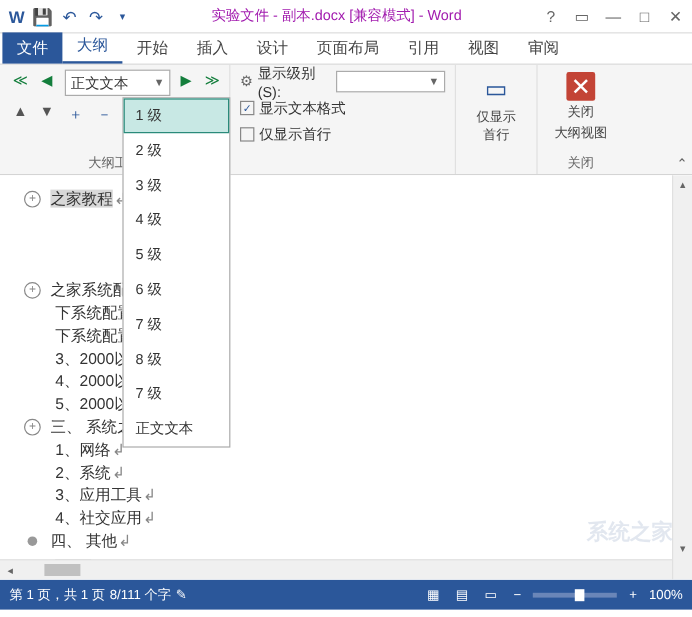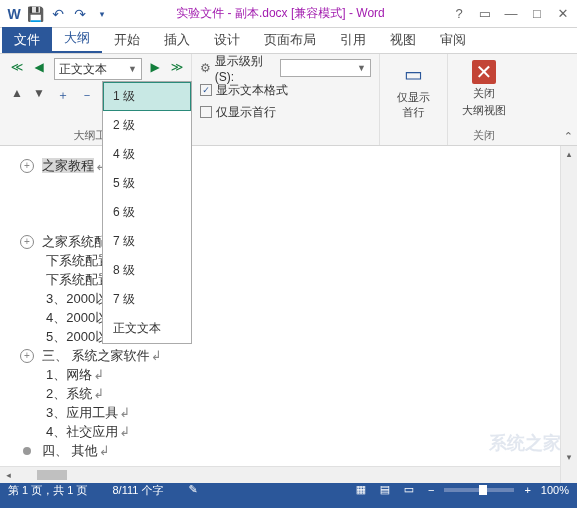"3 级" div.dd-item { html: none -> <div>3 级</div> }
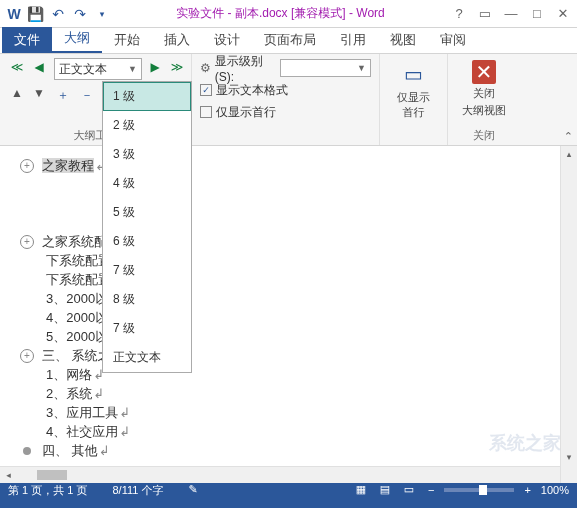"第 1 页，共 1 页" .statusbar { align-items: flex-start -> center; gap: 25px -> 4px }
